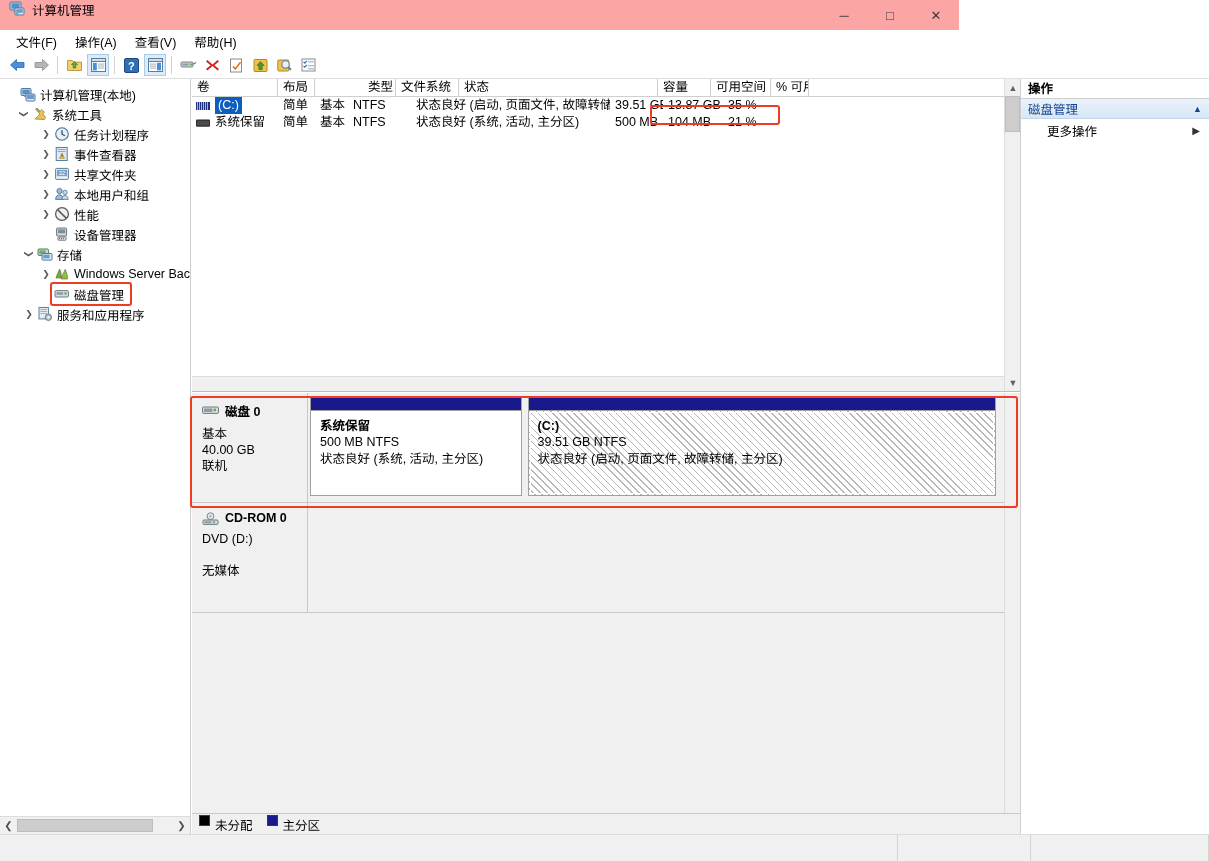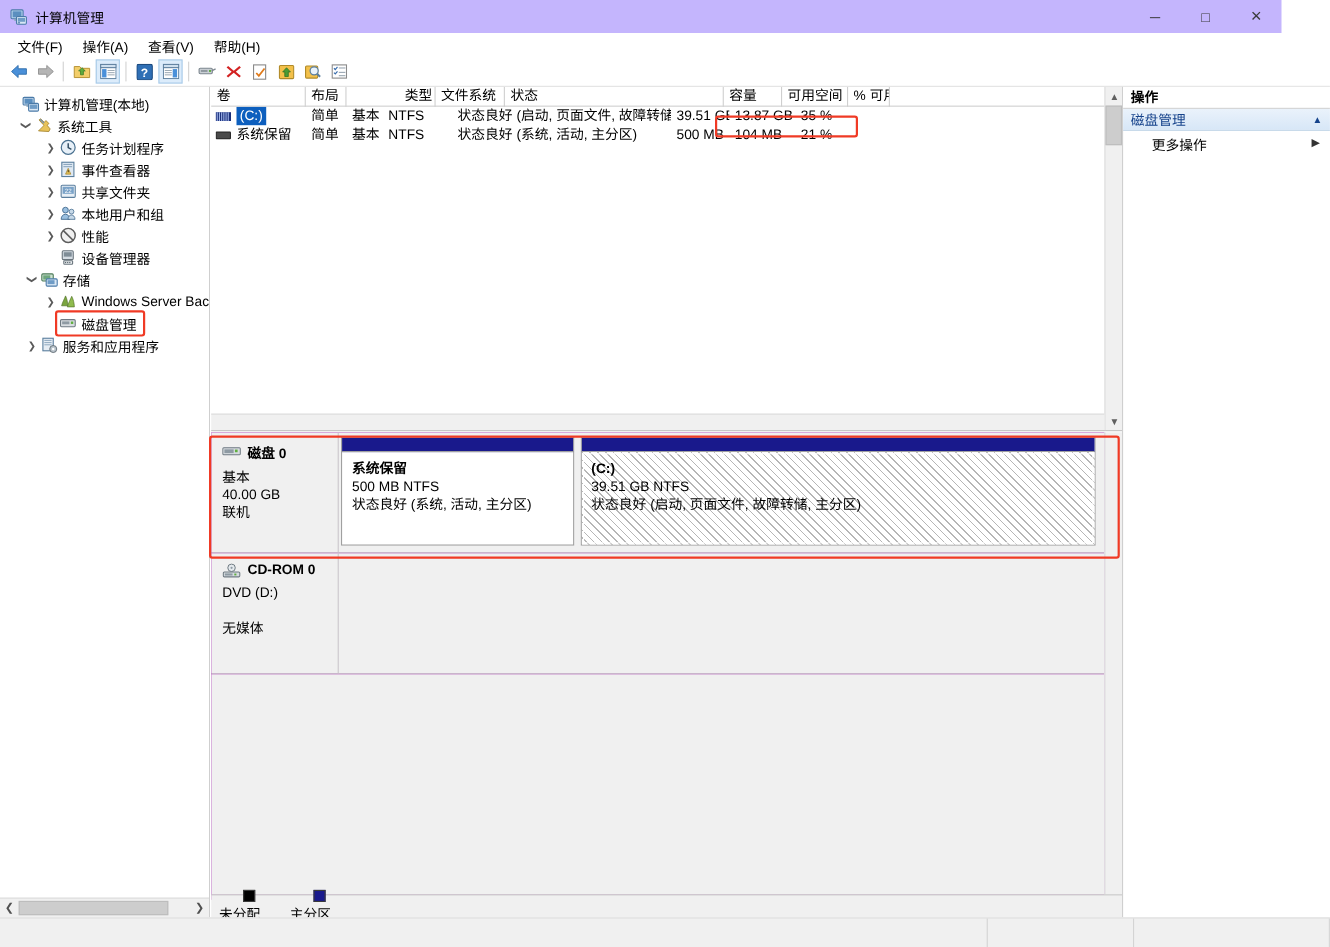"计算机管理" #titlebar { align-items: center -> none; background: #c4b5fd -> #fca5a5; width: 1165px -> 959px }
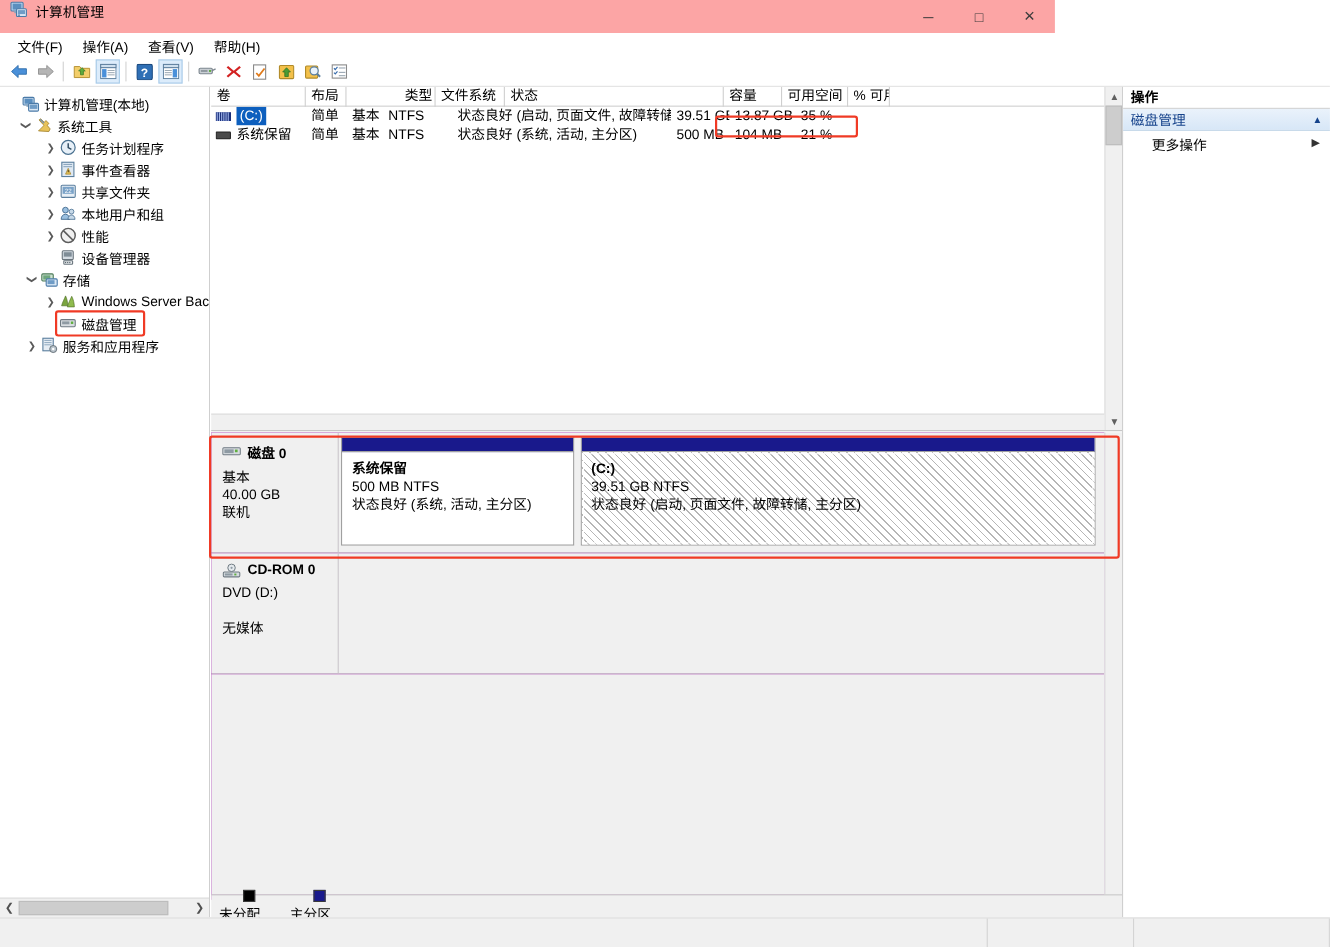"未分配" .lg { align-items: flex-end -> flex-start; flex-direction: column -> none; margin-right: 27px -> 14px }
